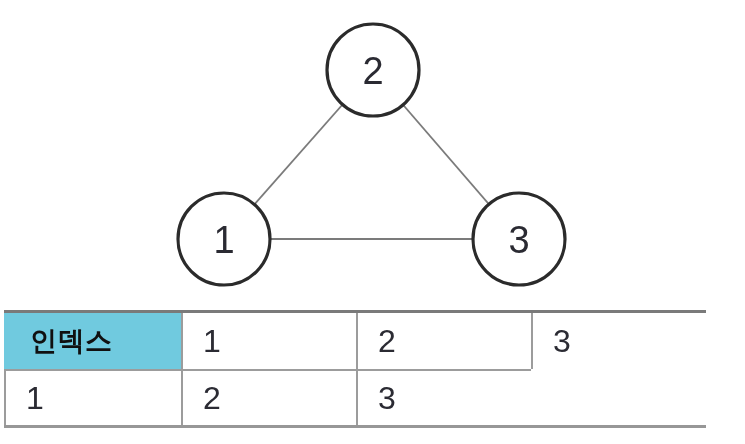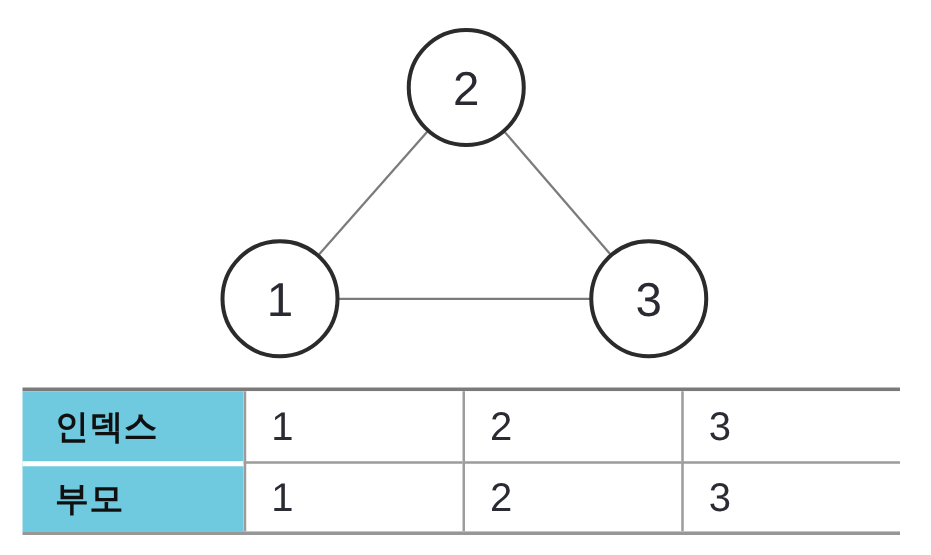"인덱스" .ptable { left: 18px -> 4px }
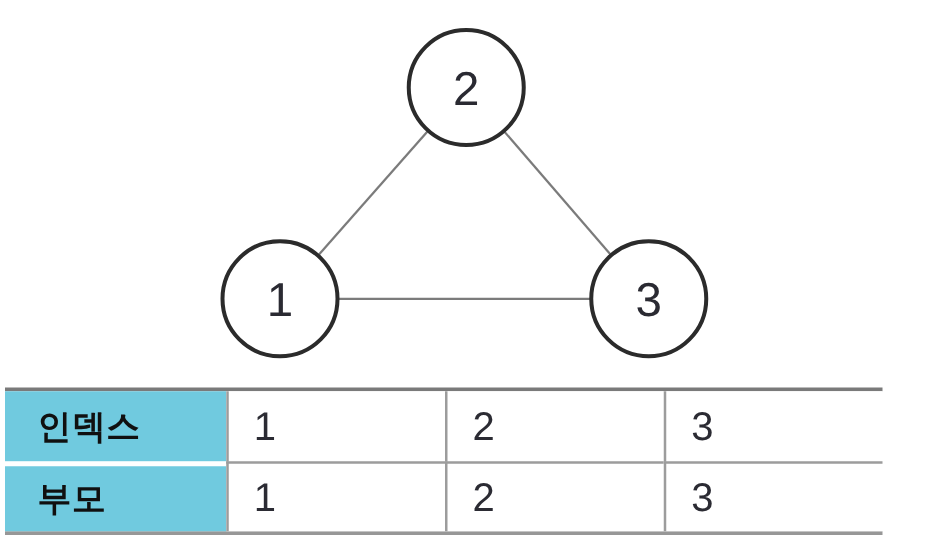"부모" div.cell { html: <div>부모</div> -> none }
